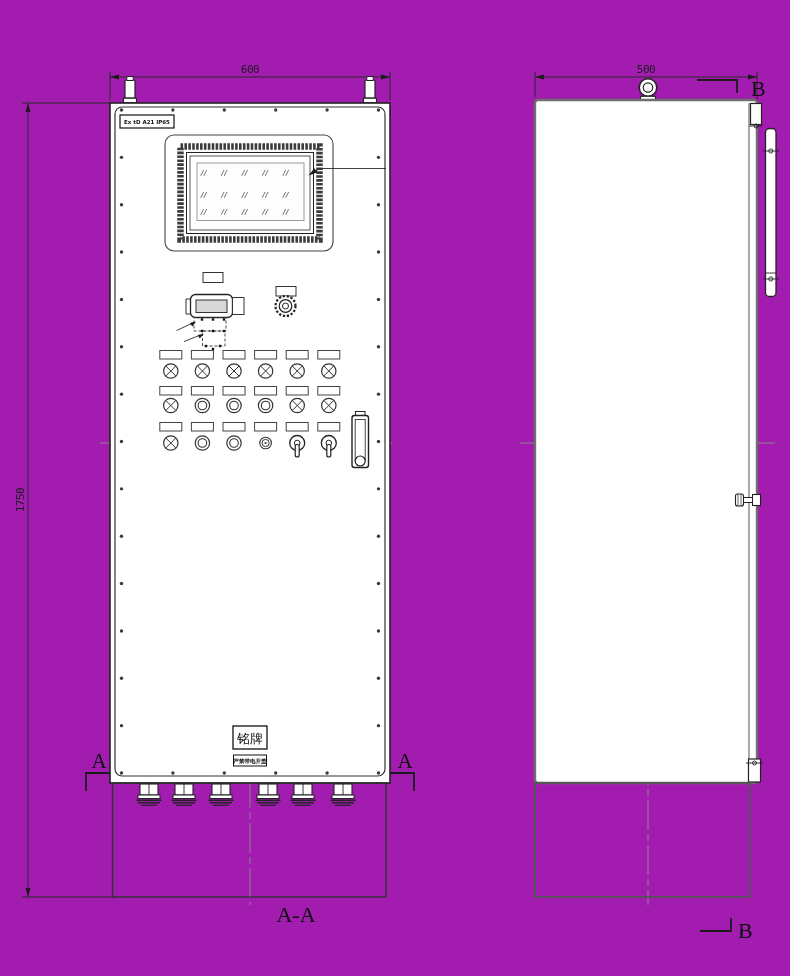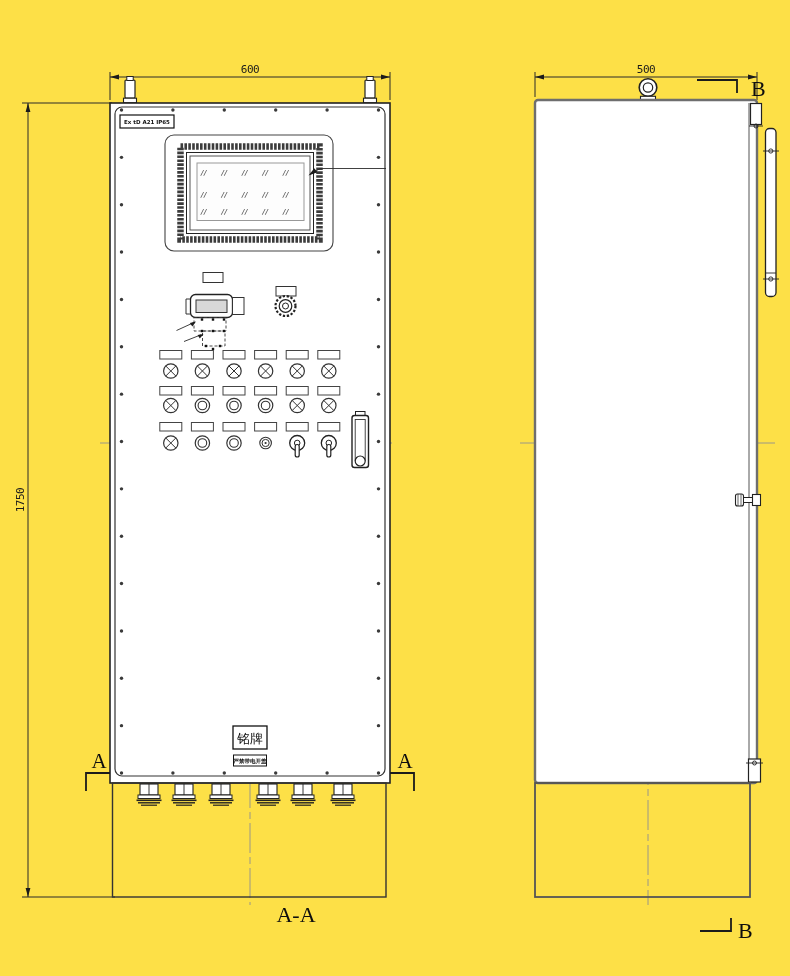"600" #canvas { background: #fde047 -> #a21caf }
